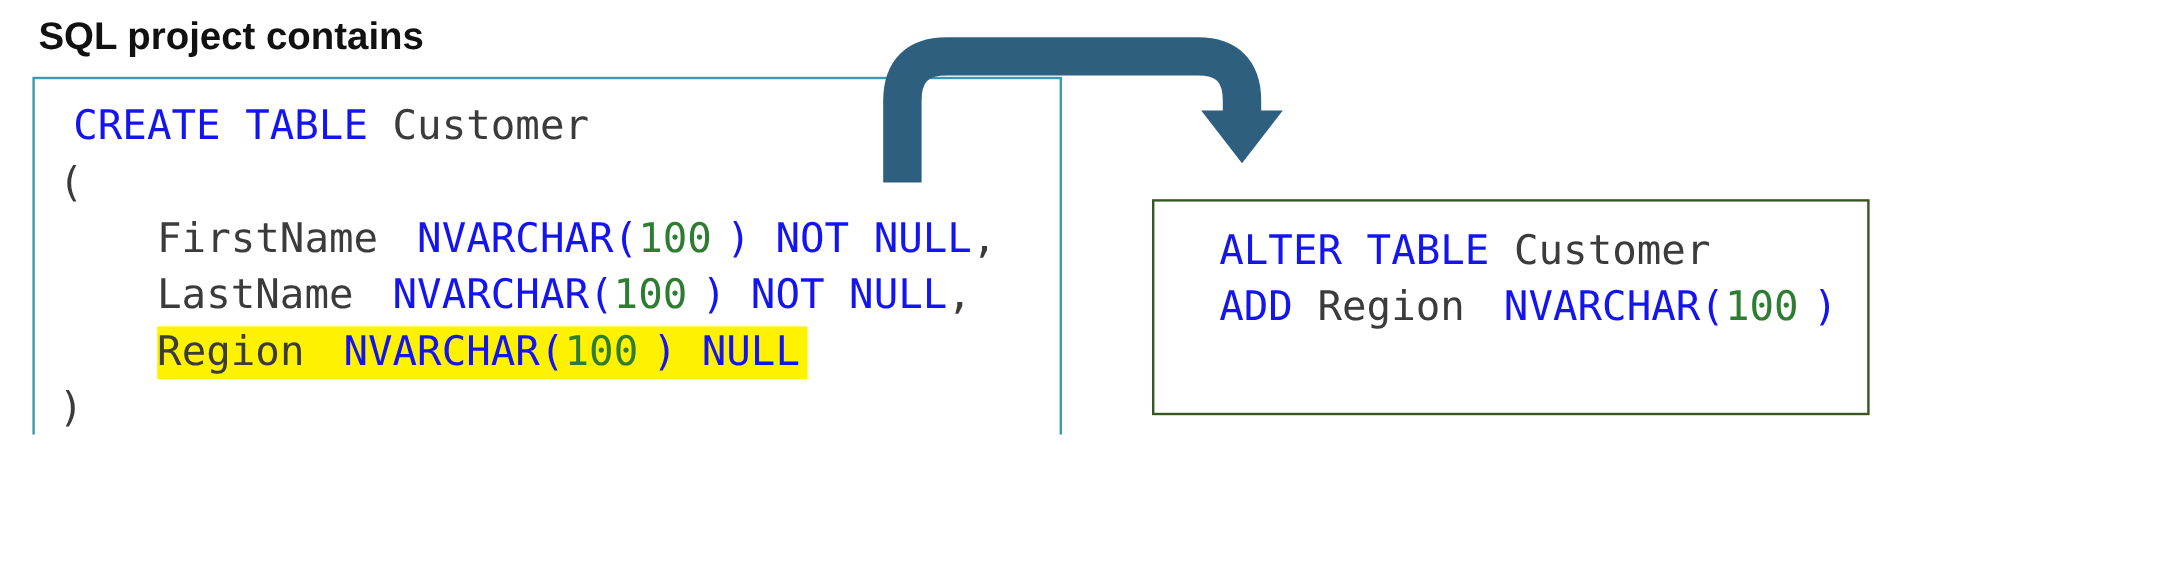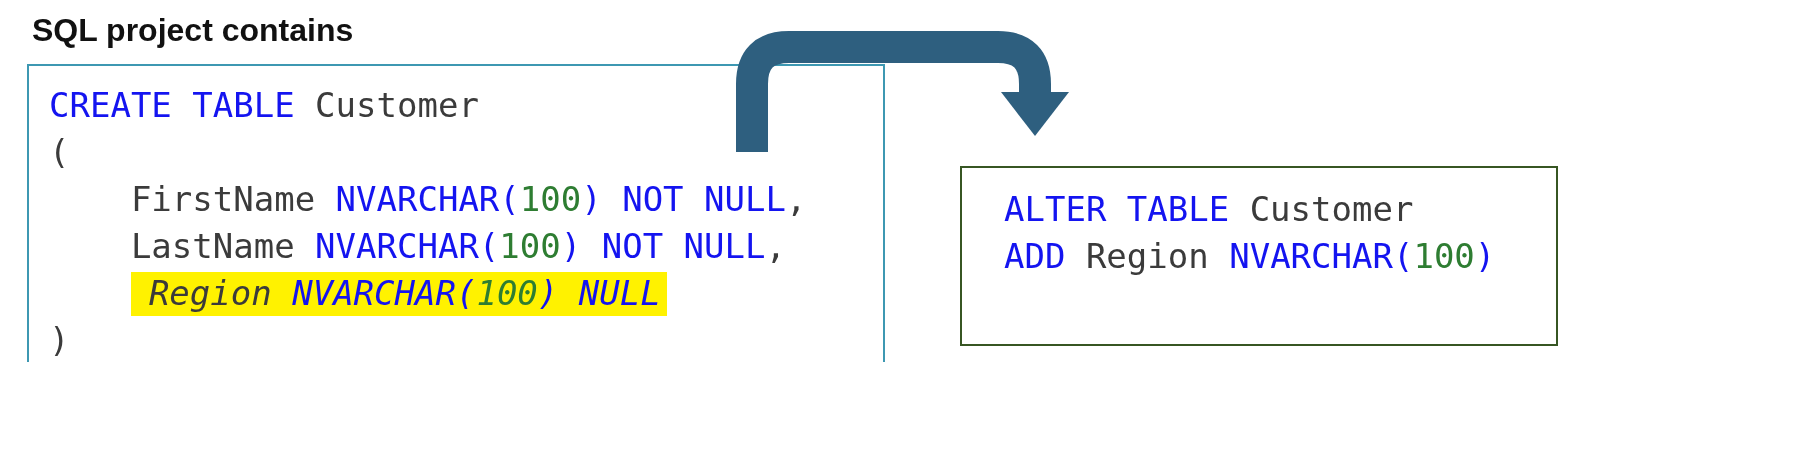"CREATE TABLE" .tok-kw { margin-left: none -> 12px }
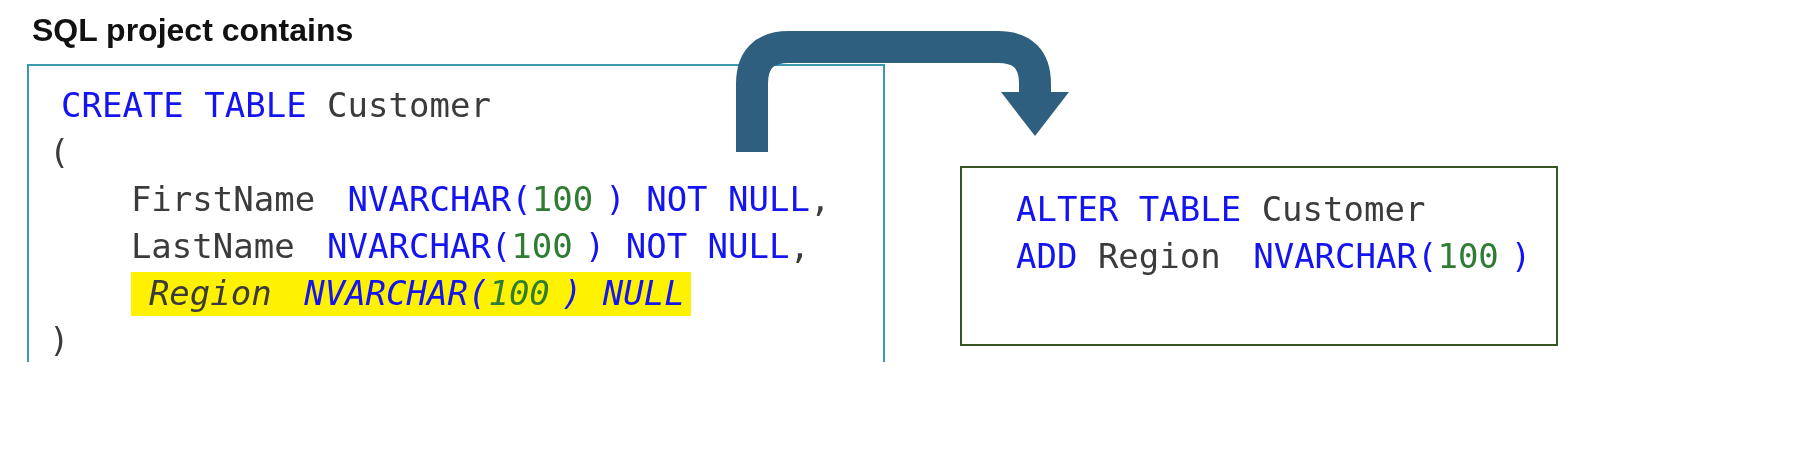"Region NVARCHAR(100 ) NULL" .hl { font-style: italic -> none; padding: 1px 6px 3px 18px -> 1px 6px 3px 0 }
